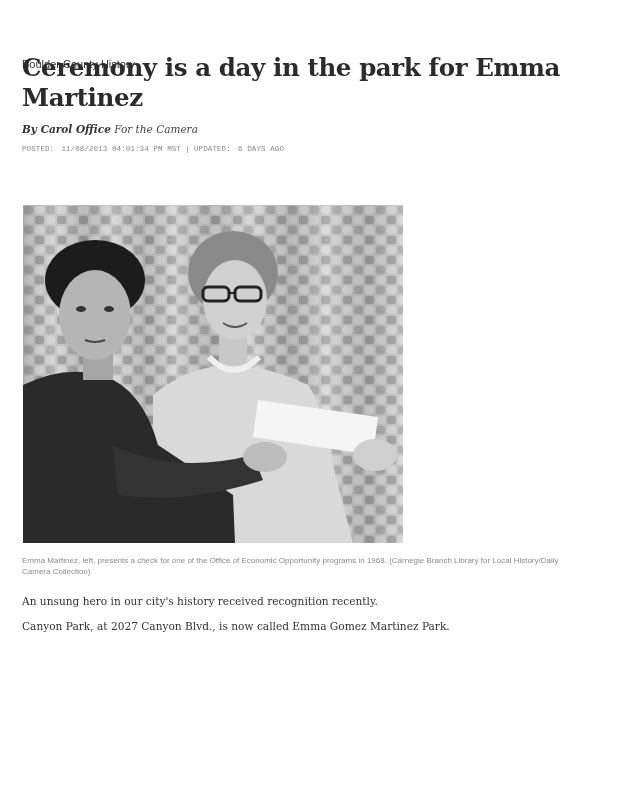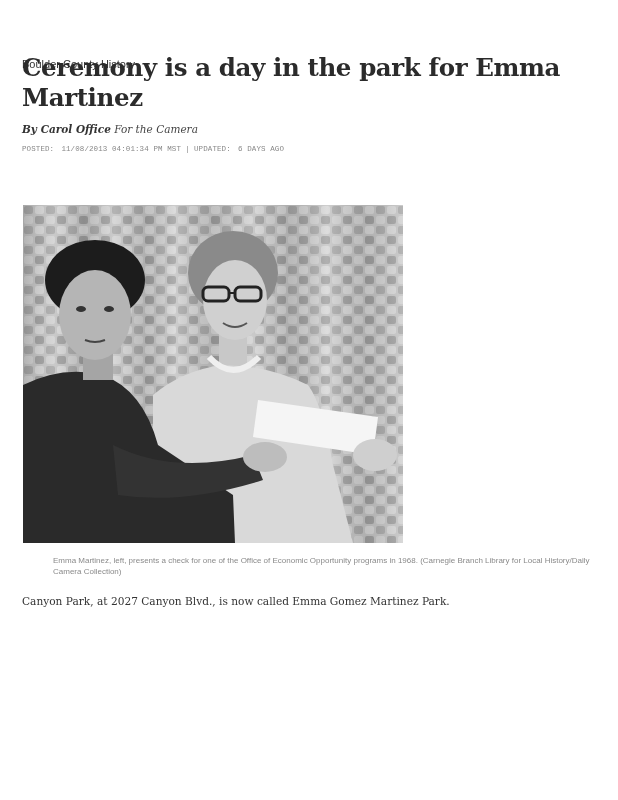"Emma Martinez, left, presents a" .caption { margin-left: 31px -> none }
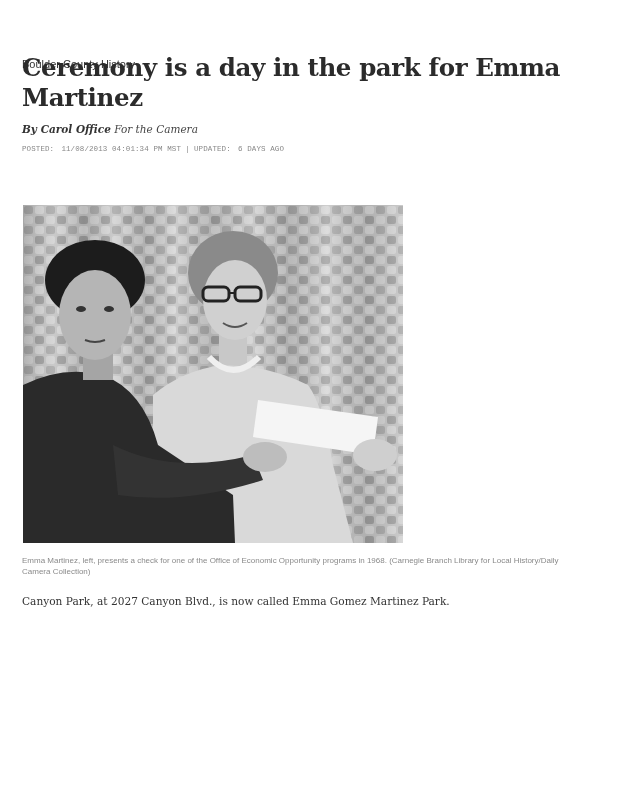"An unsung hero in our" p { html: none -> <p>An unsung hero in our city's history received recognition recently.</p> }
